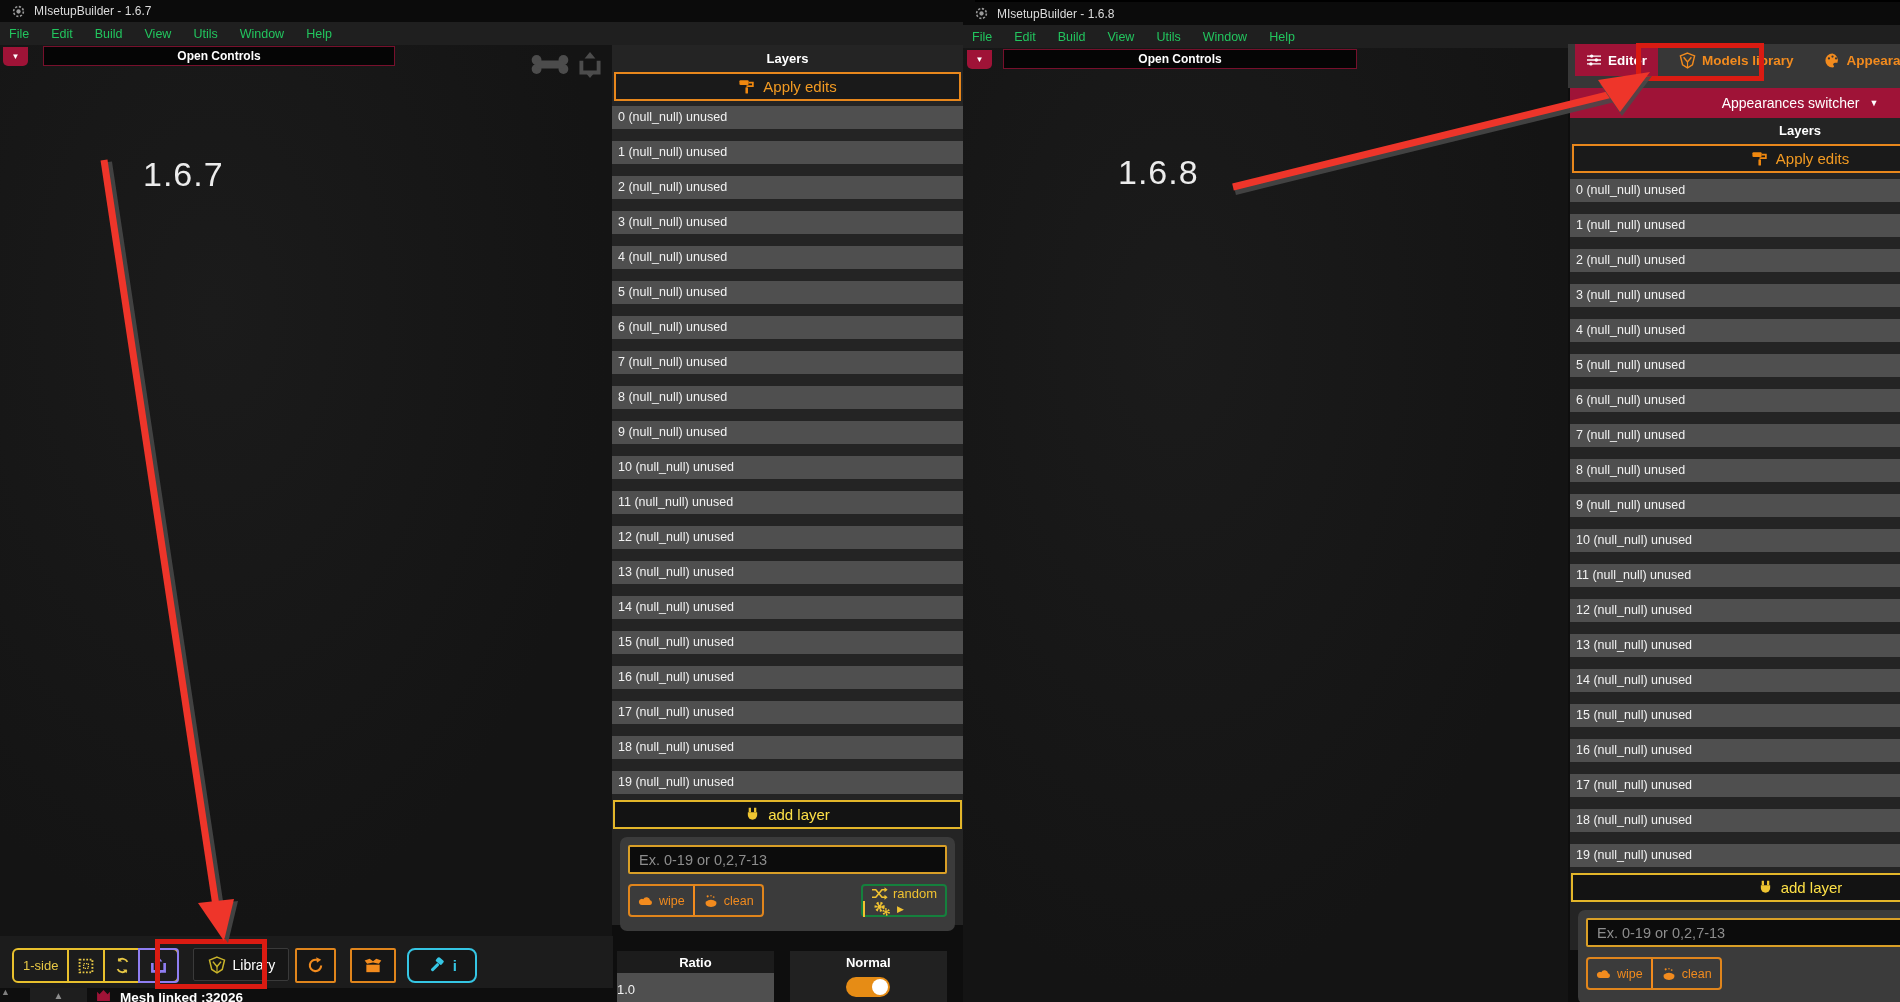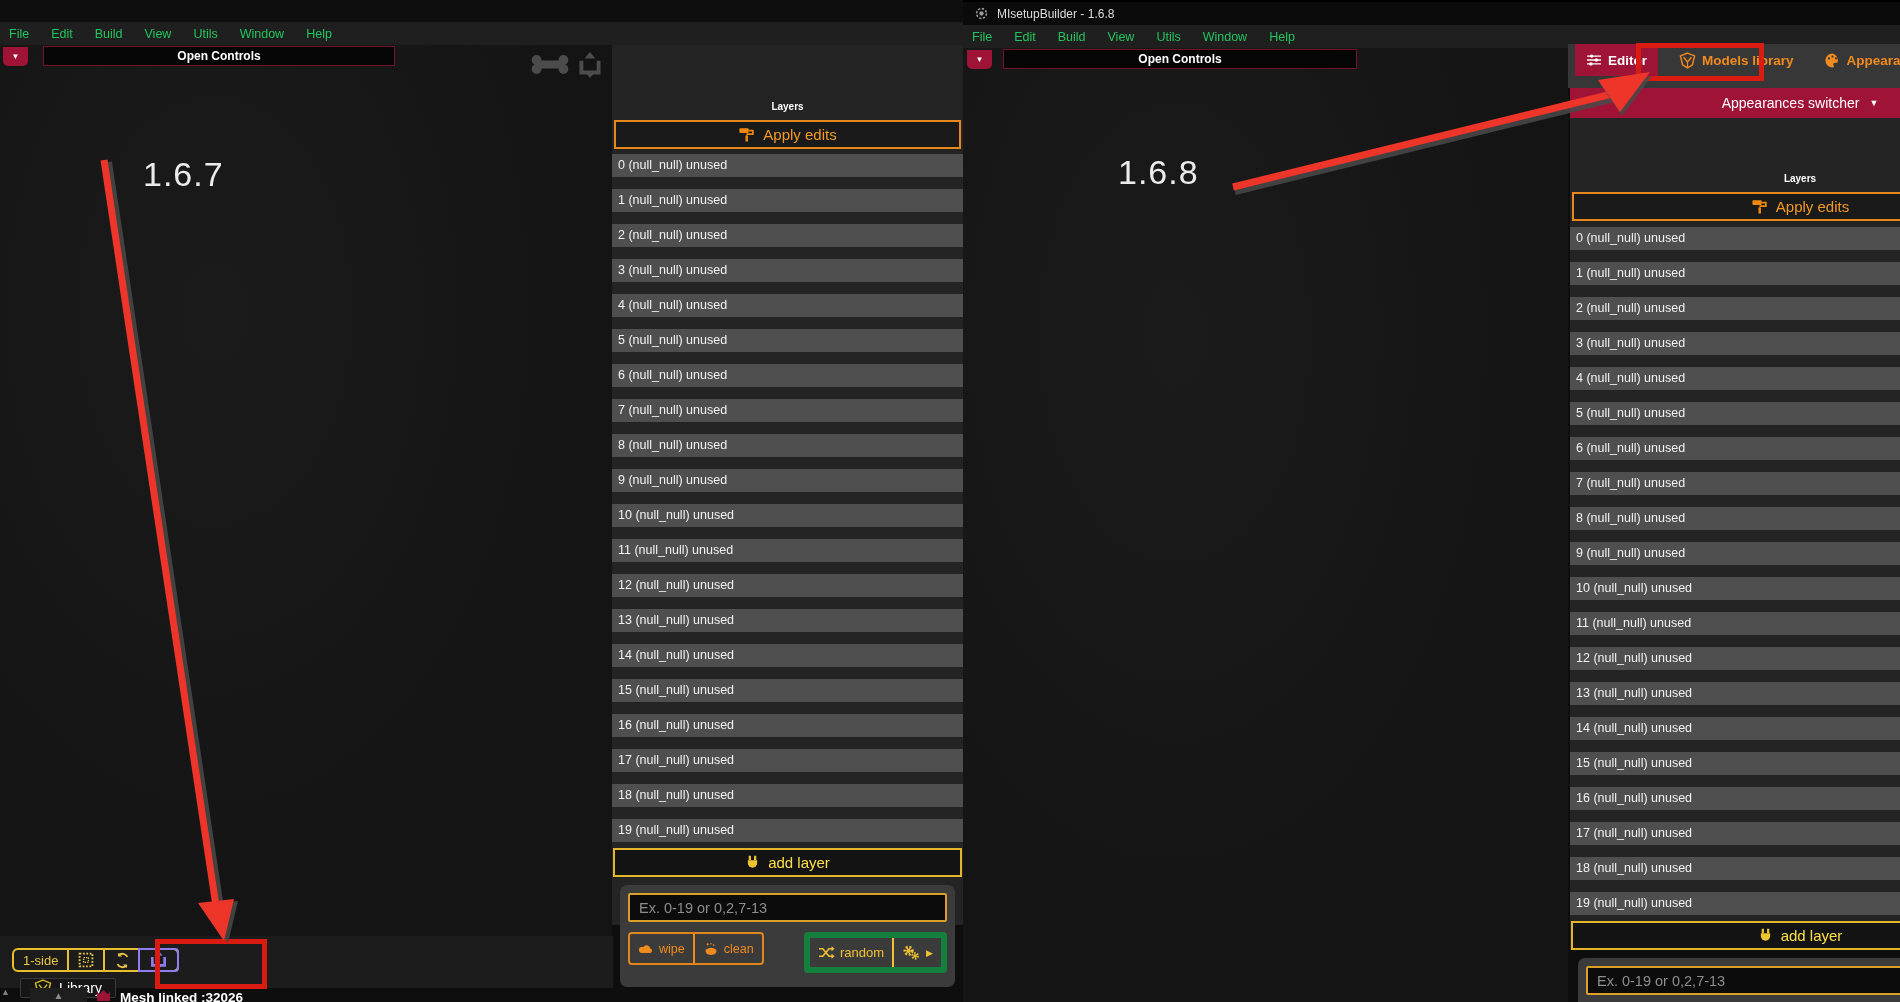"MIsetupBuilder - 1.6.7" div.titlebar { html: none -> <div> <svg> <circle></circle> <circle></circle> </svg> <span>MIsetupBuilder - 1.6.7</span> </div> }
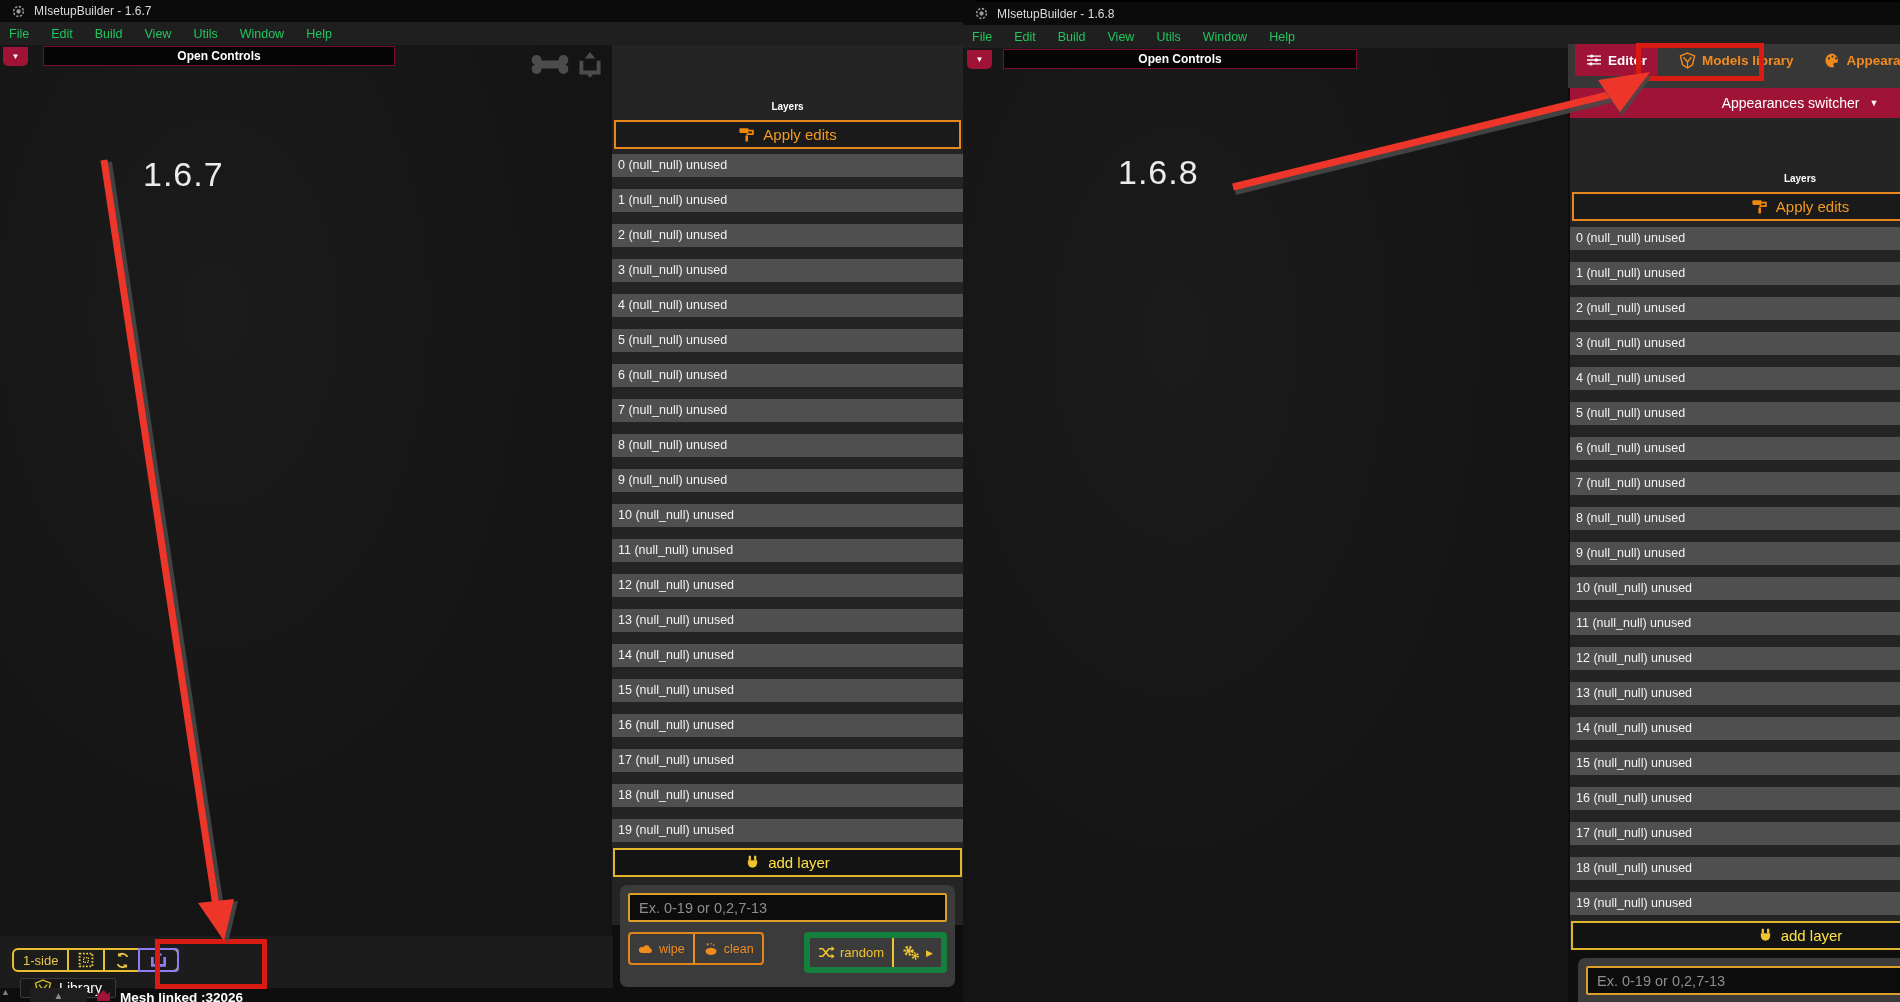"Layers" .panel-title { font-size: 10px -> 13px; margin-top: 48px -> none }
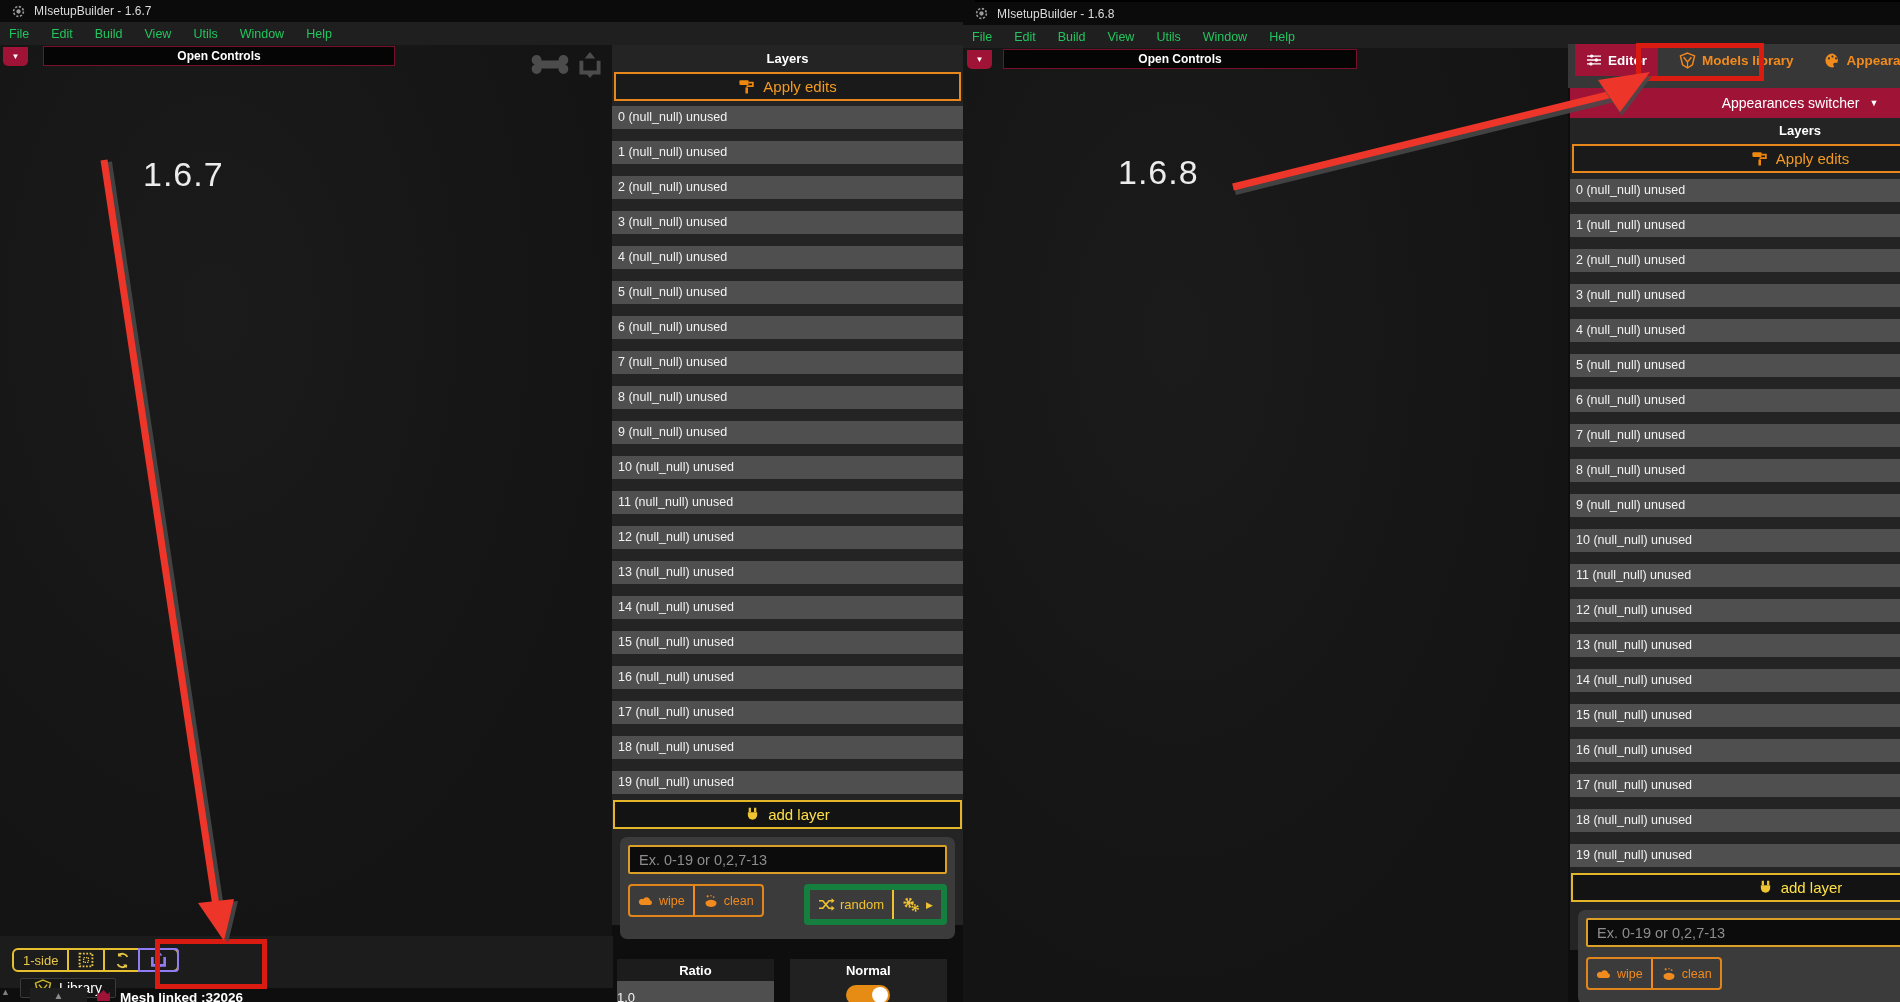"random" .bg-gold { border: 6px solid #15803d -> 2px solid #15803d; flex-direction: none -> column }
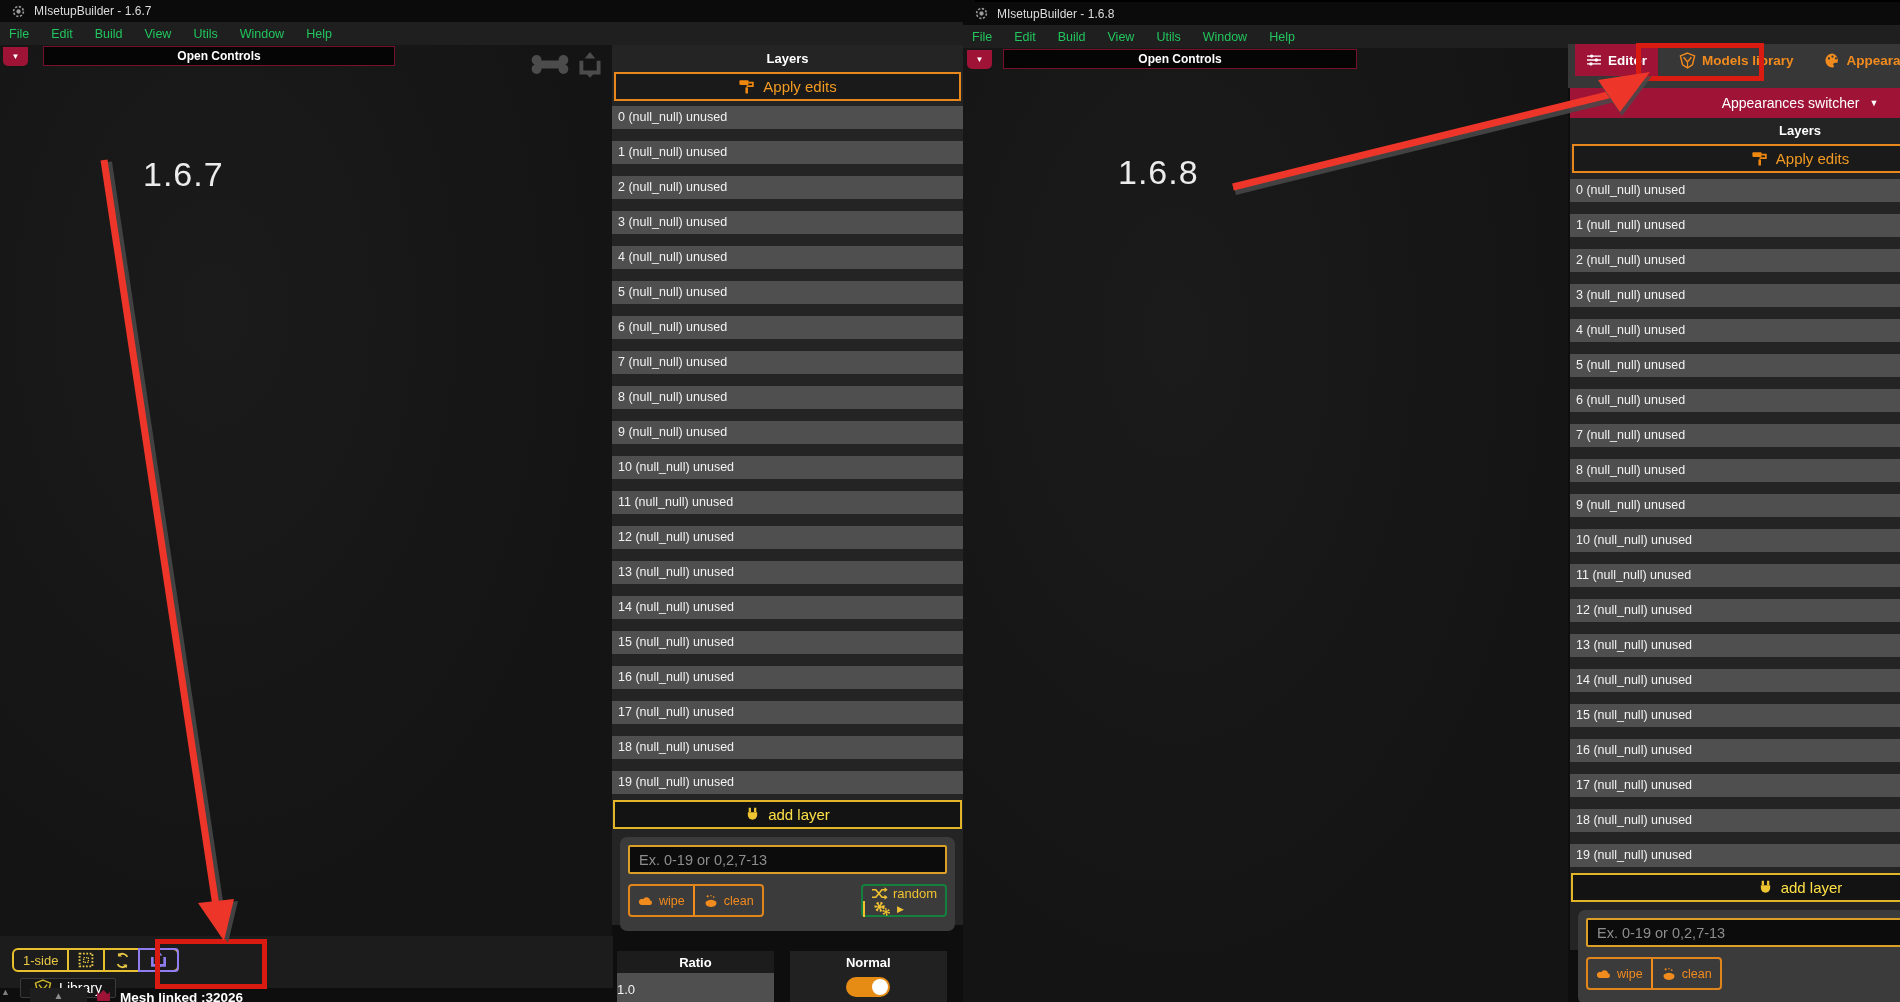"1-side" div.btoolbar { flex-direction: column -> none }
